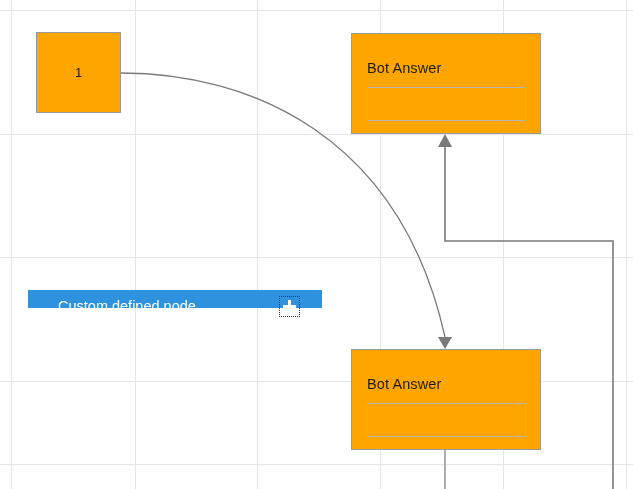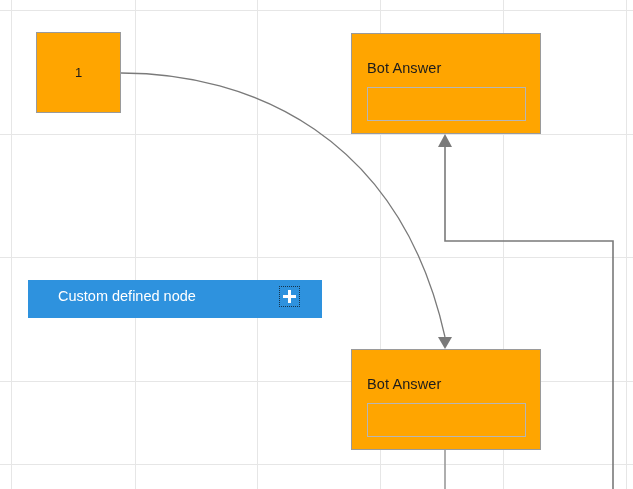"Custom defined node" #palette-bar { height: 38px -> 18px; top: 280px -> 290px }
